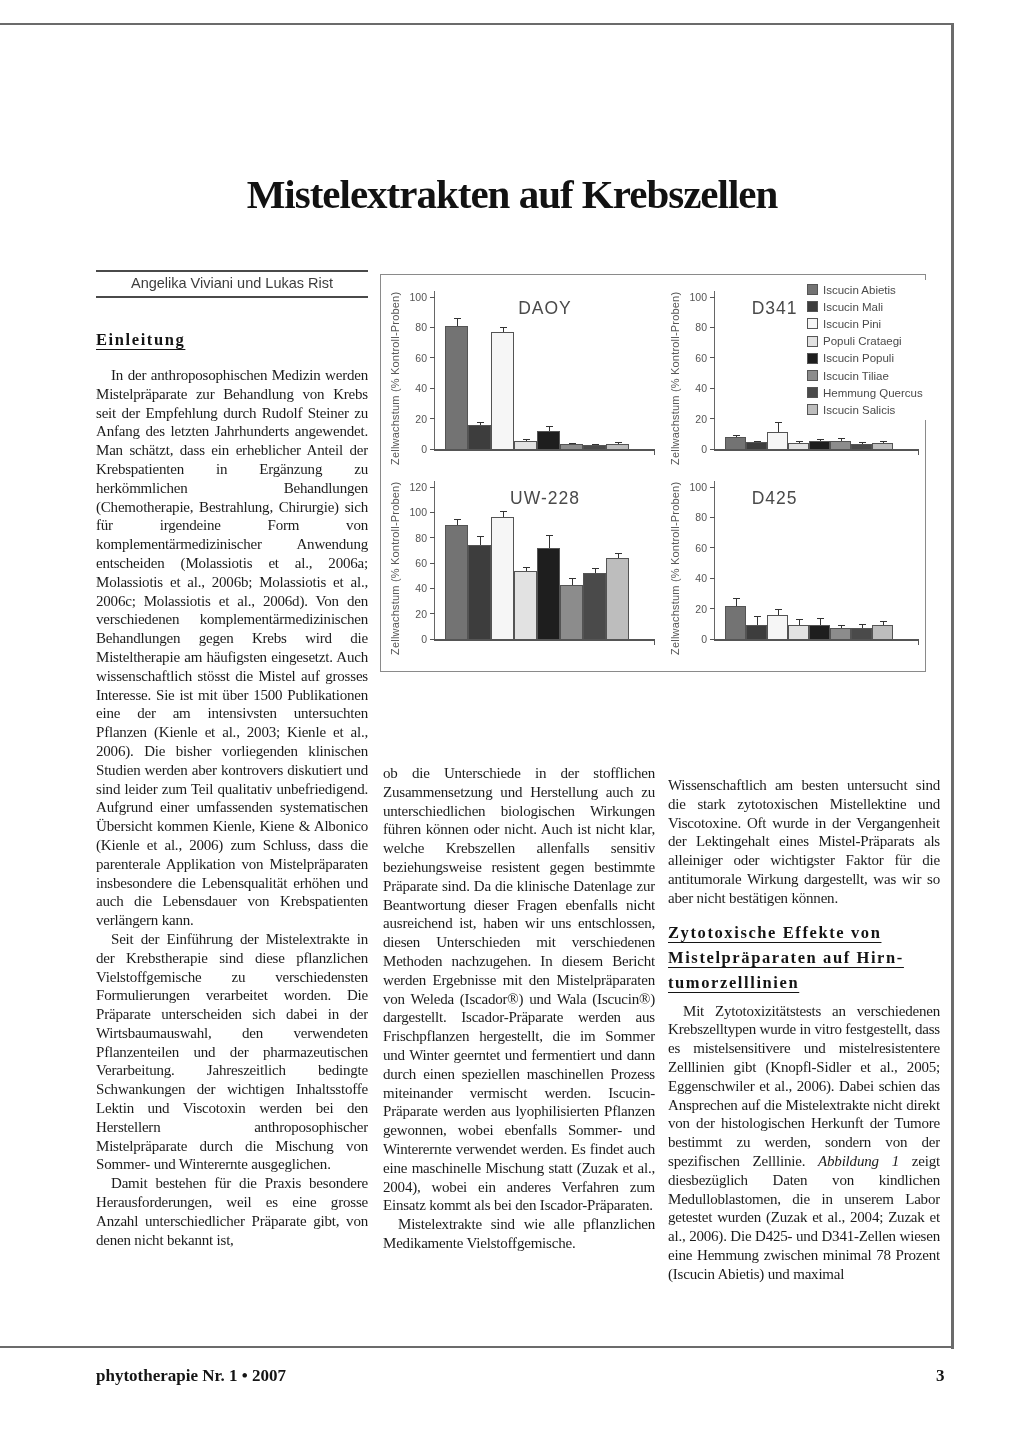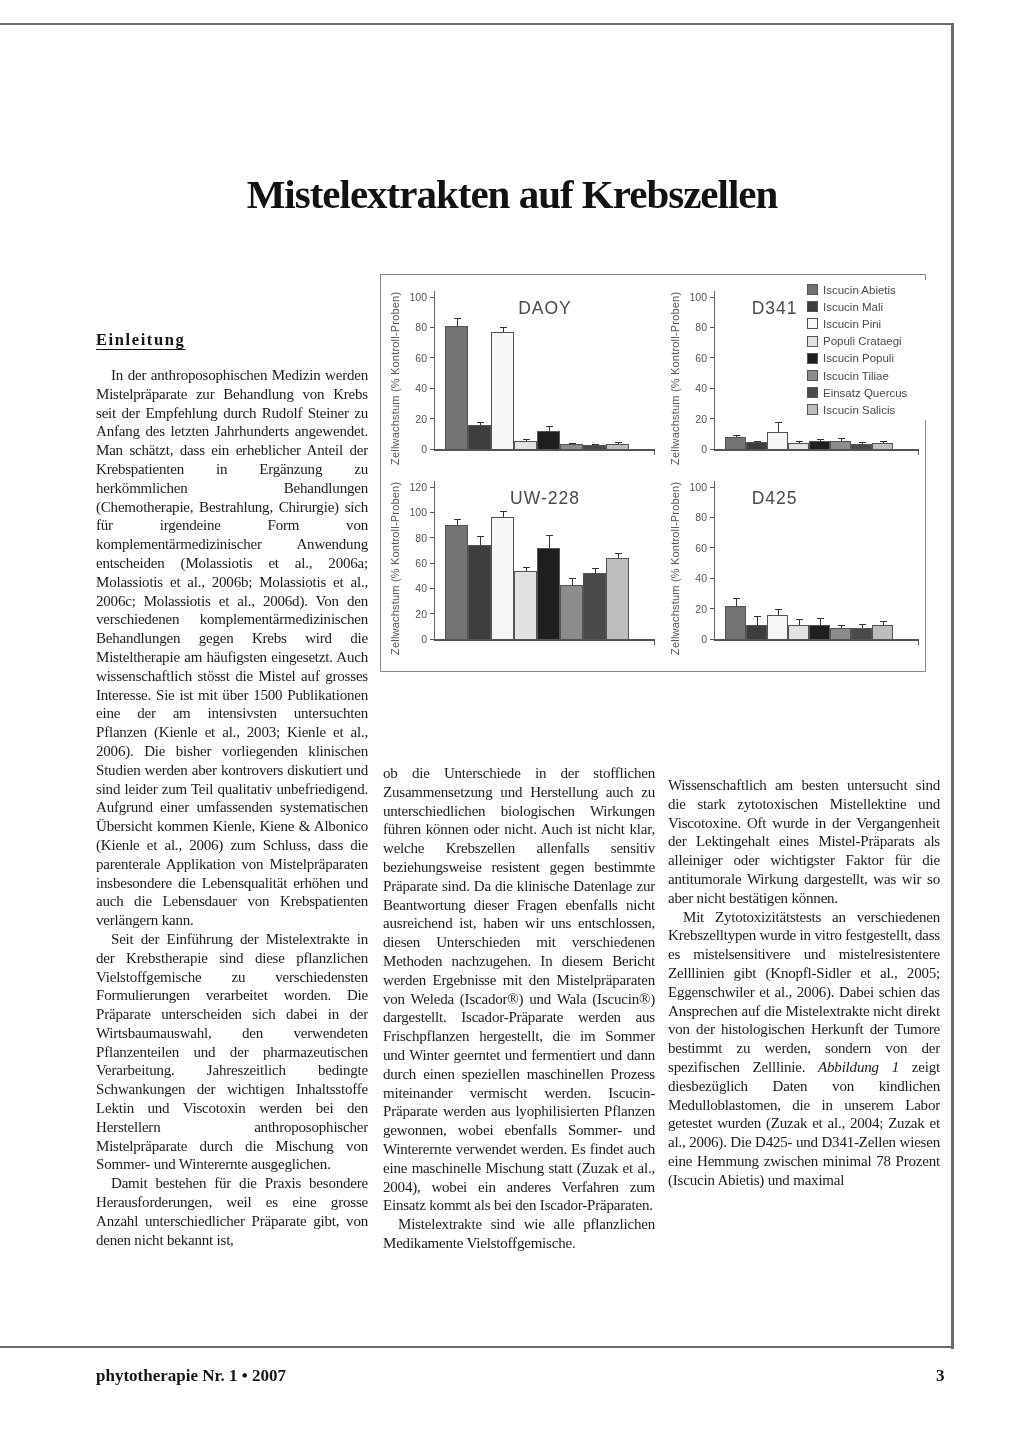"Angelika Viviani und Lukas Rist" div.byline { html: none -> <div>Angelika Viviani und Lukas Rist</div> }
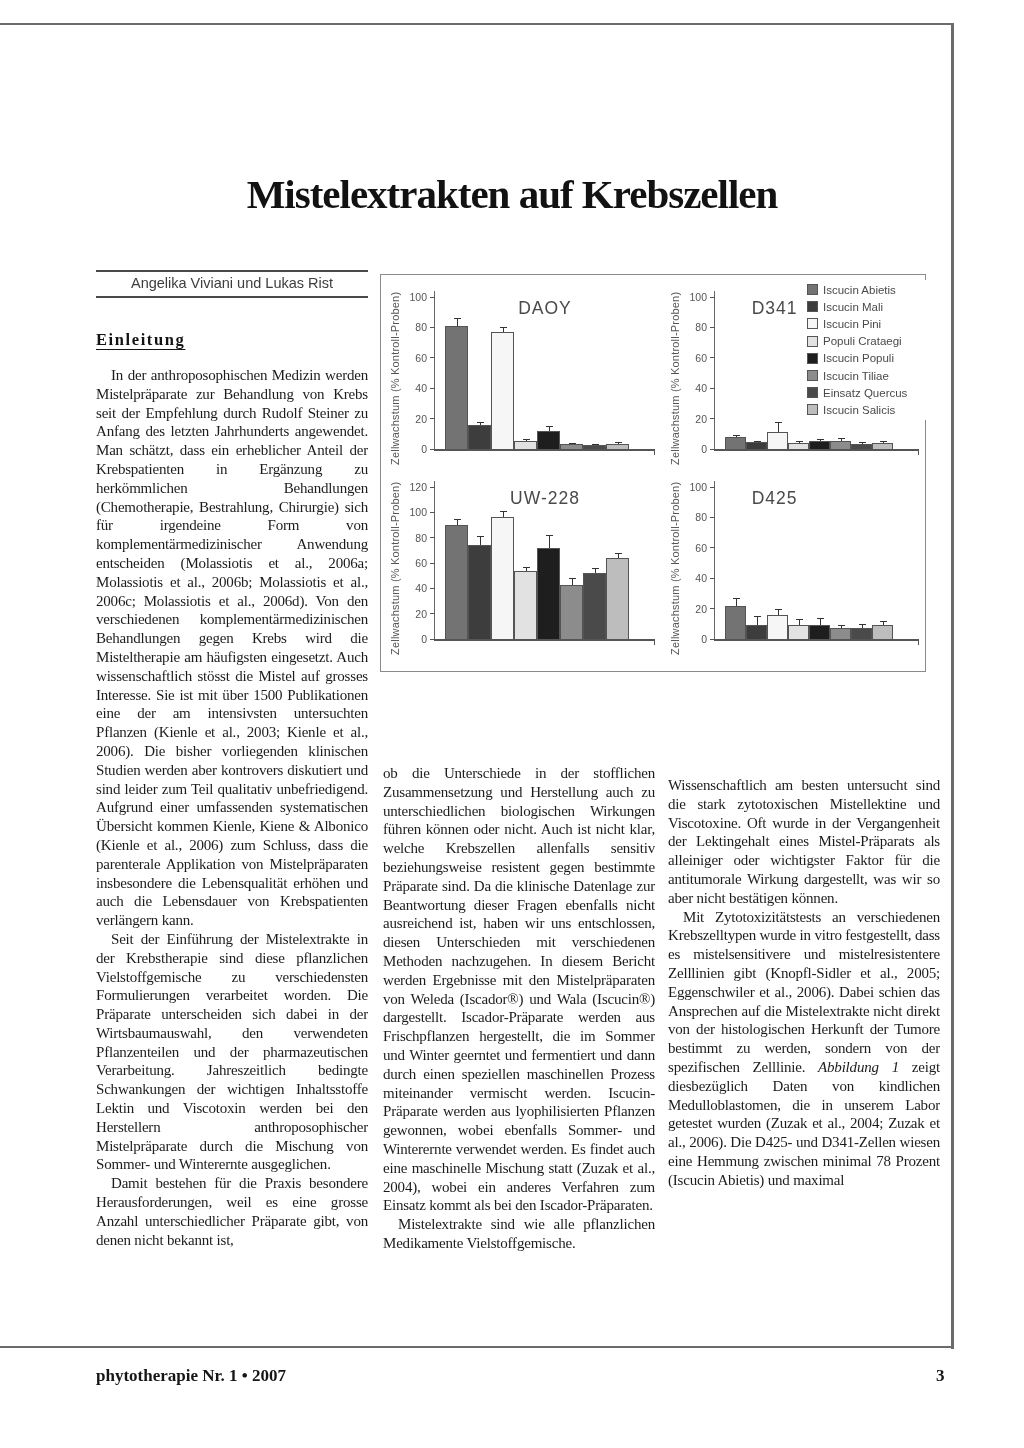"Einsatz Quercus" span.legend-label { text: Einsatz -> Hemmung }
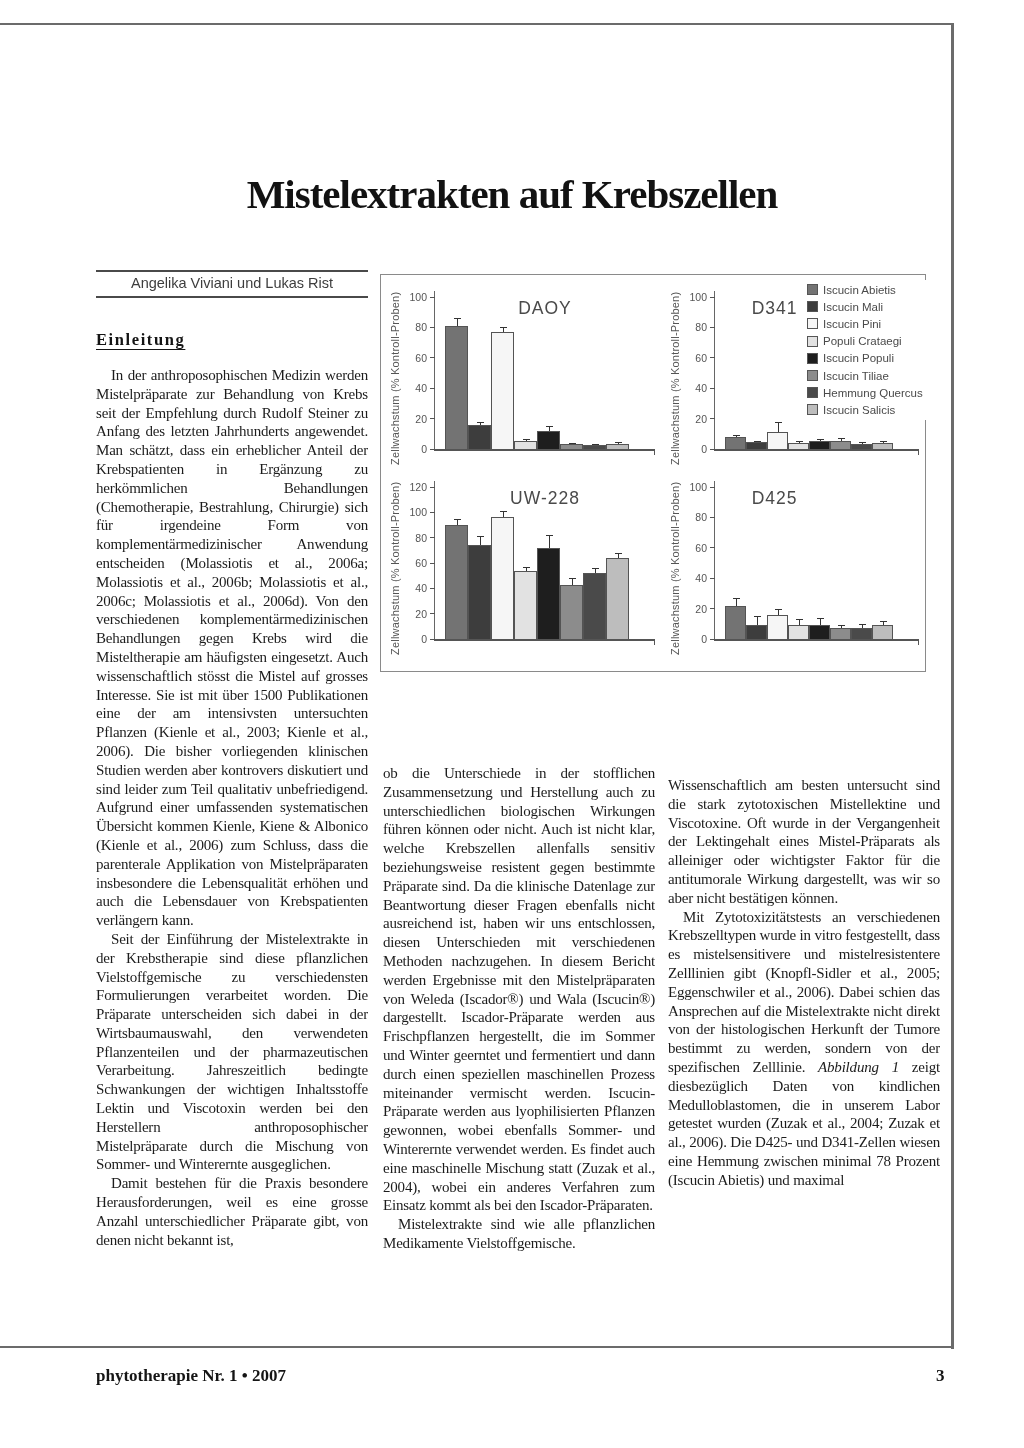"Zytotoxische Effekte von" div.sec-heading { html: none -> <div> <span>Zytotoxische Effekte von</span> <span>Mistelpräparaten auf Hirn-</span> <span>tumorzelllinien</span> </div> }
